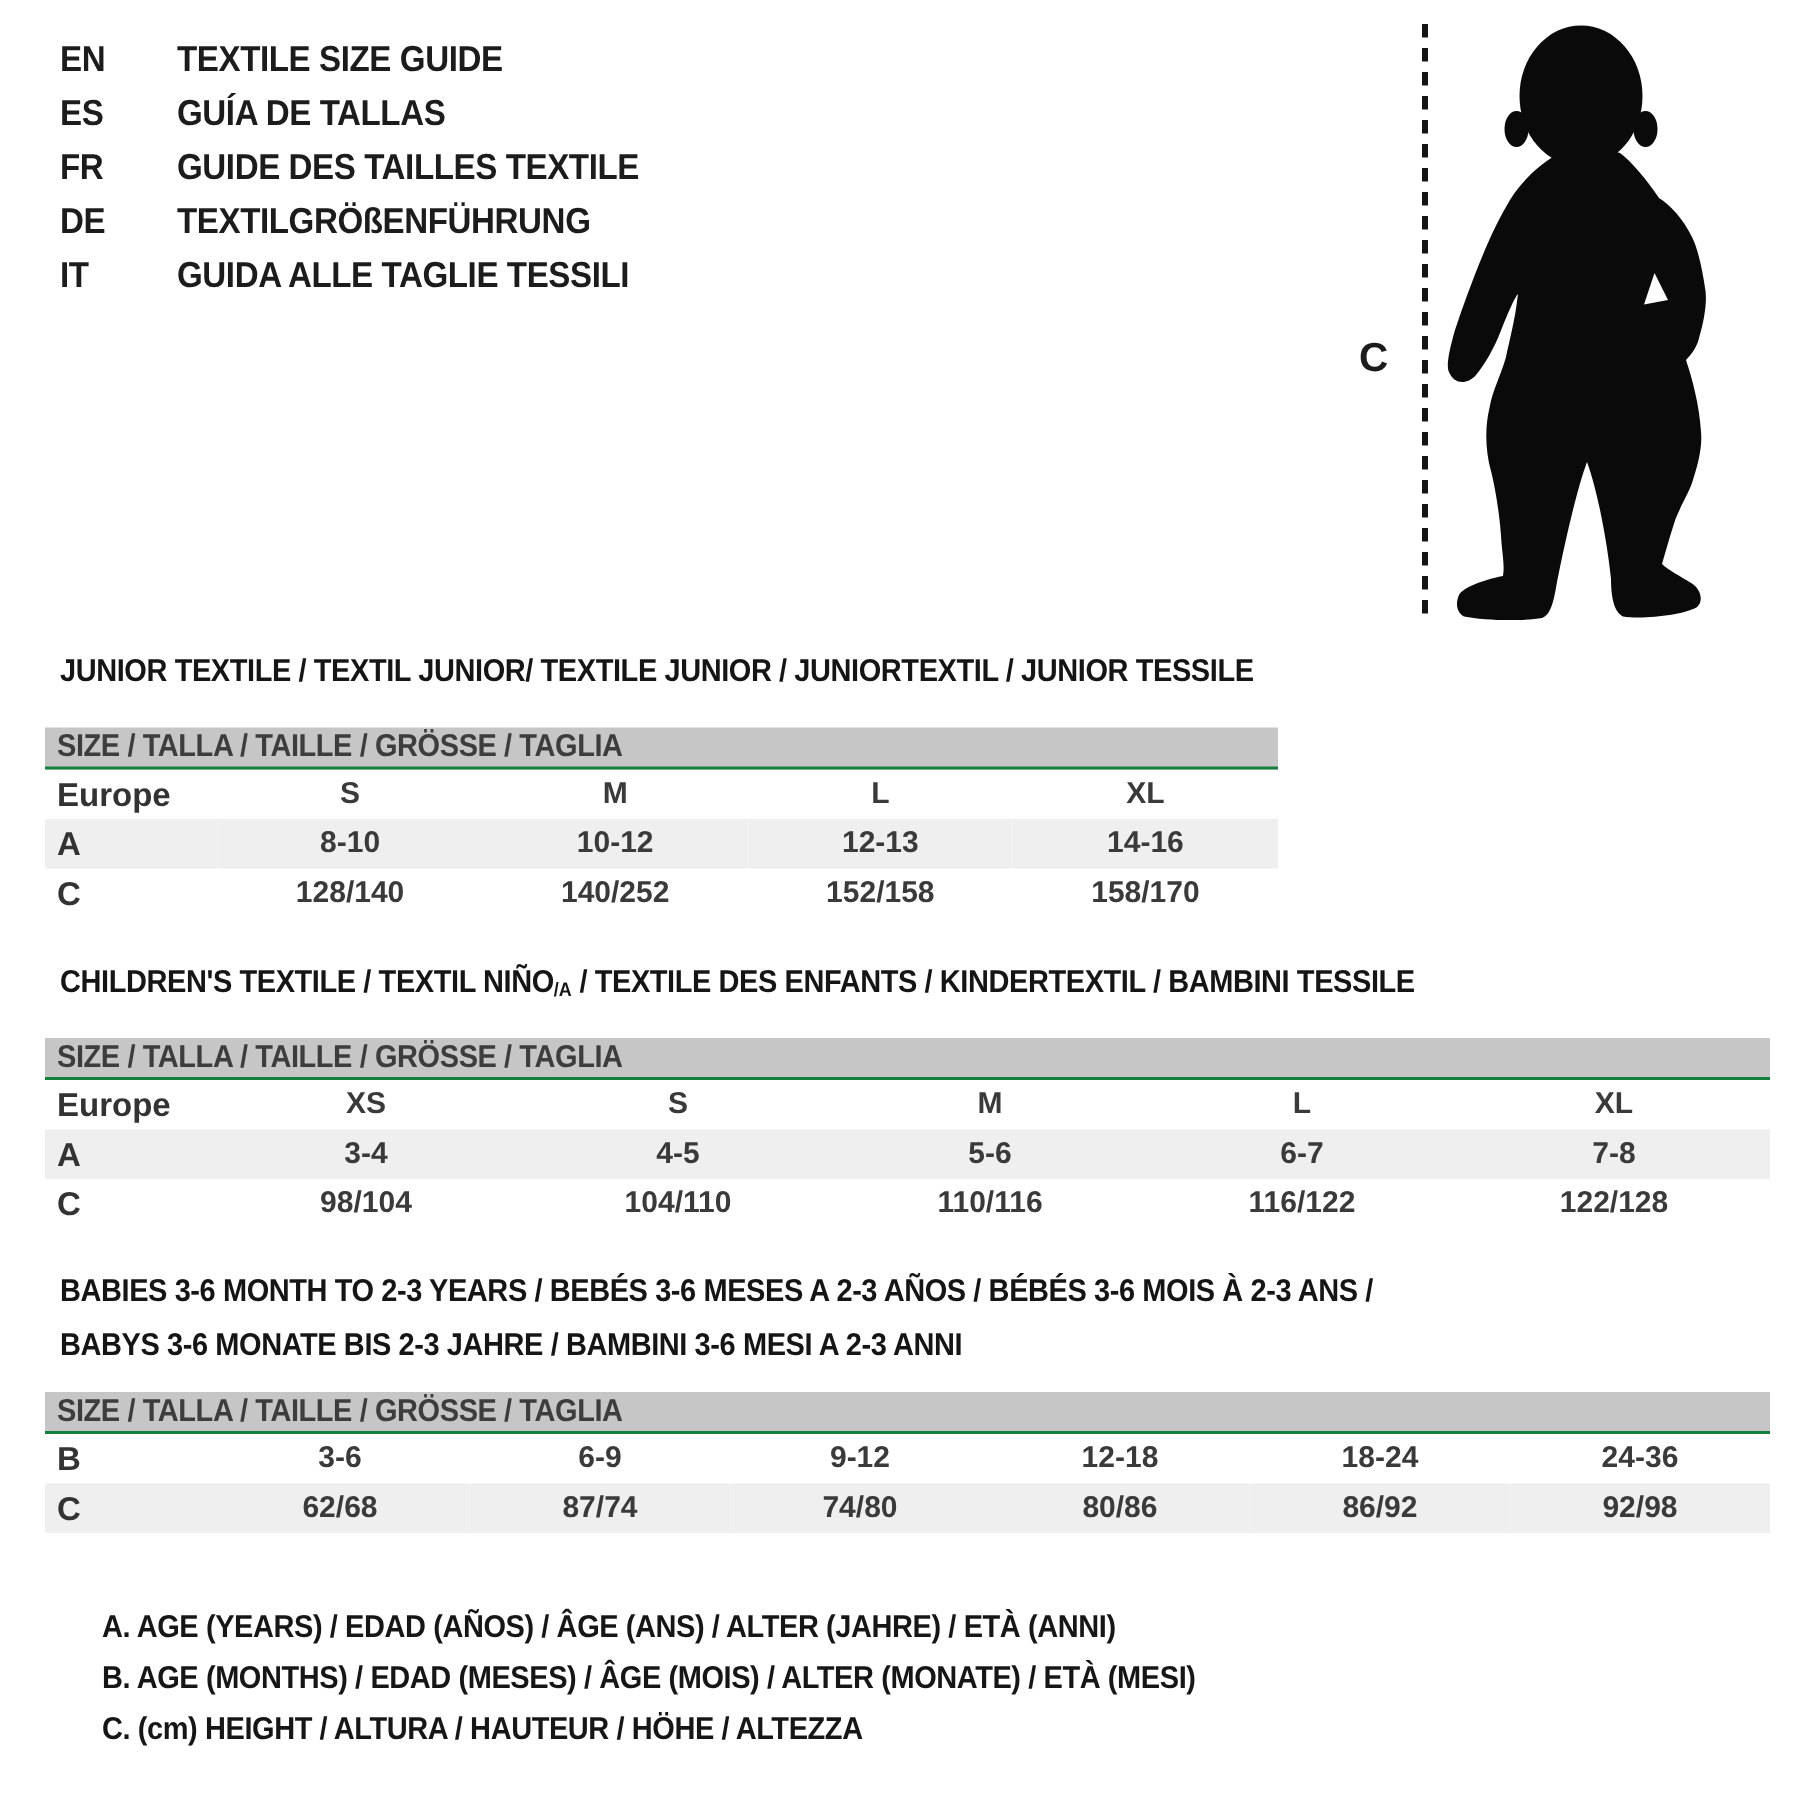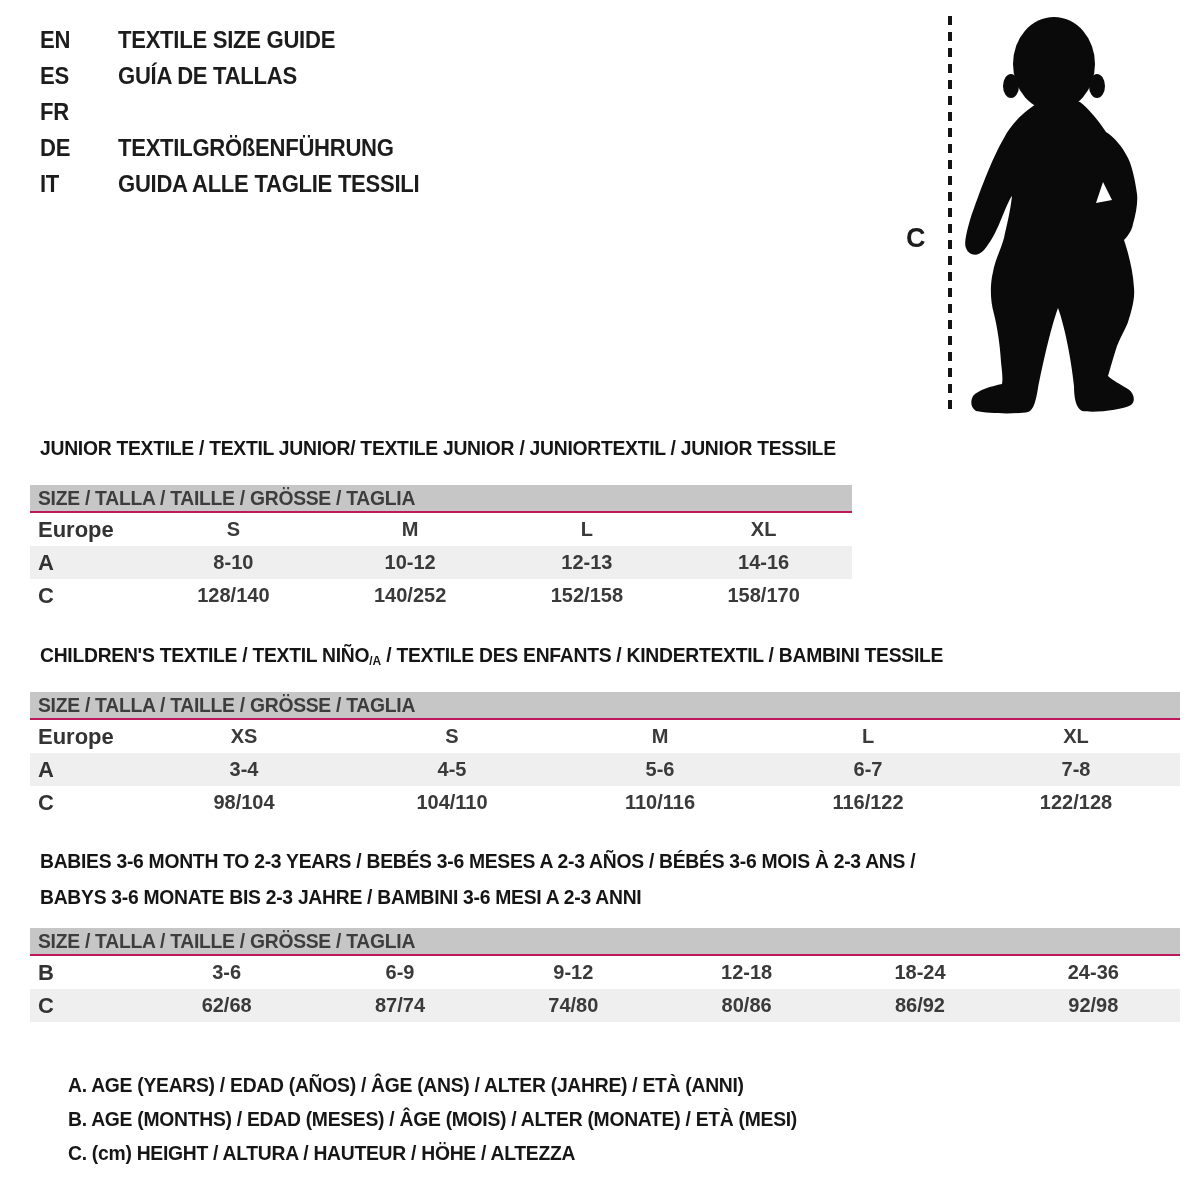"GUIDE DES TAILLES TEXTILE" span.lang-label { html: none -> <span><span>GUIDE DES TAILLES TEXTILE</span></span> }
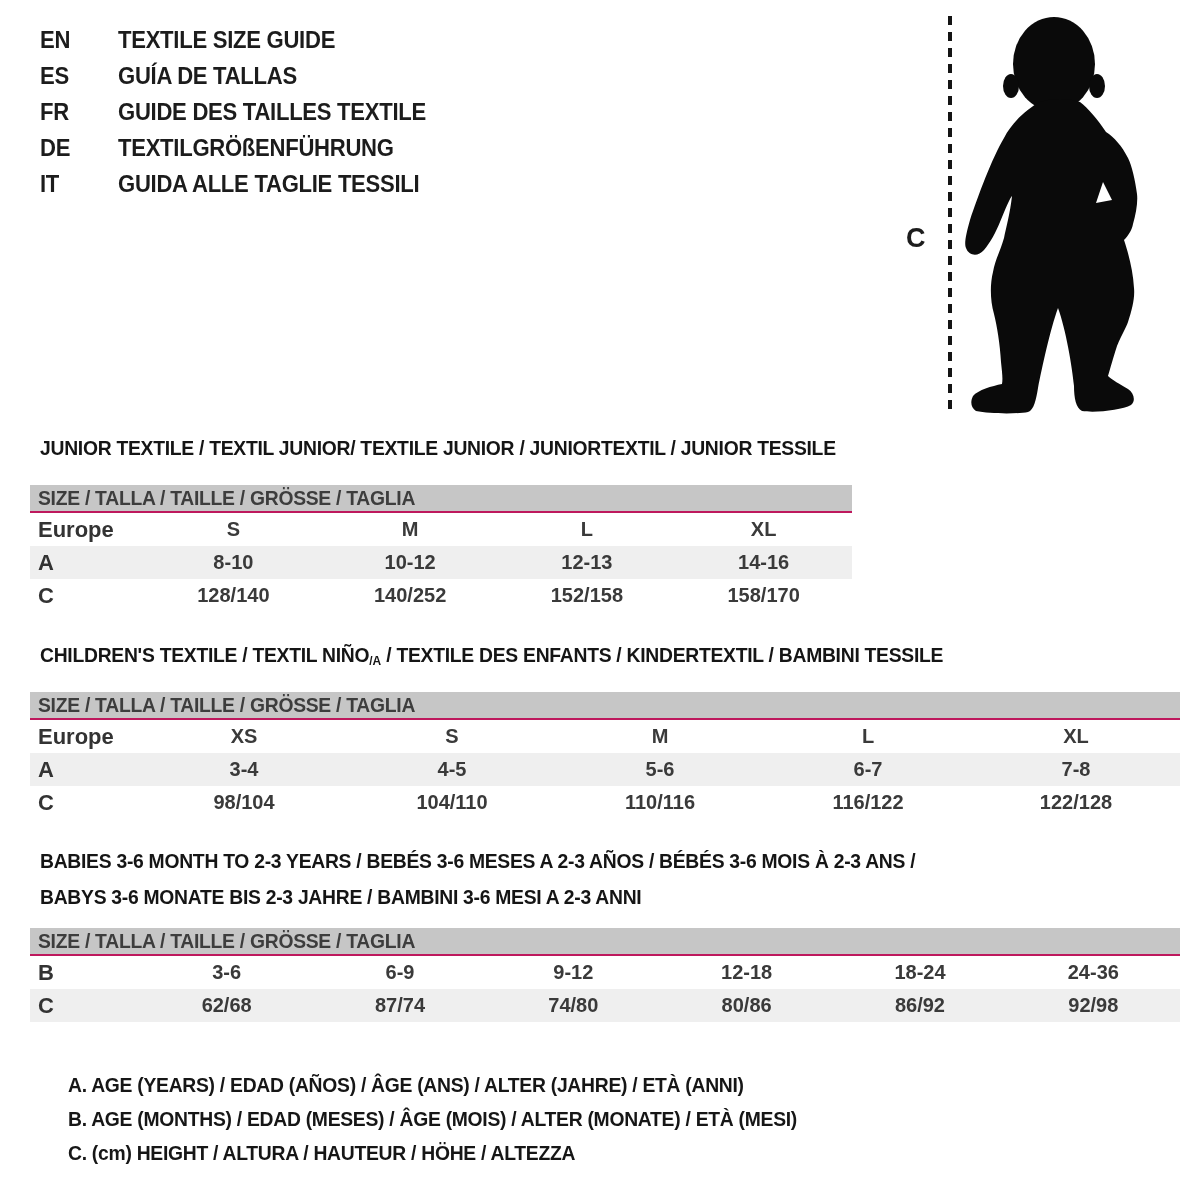"SIZE / TALLA / TAILLE" .size-bar { border-bottom: 2px solid #be185d -> 2px solid #15803d }
